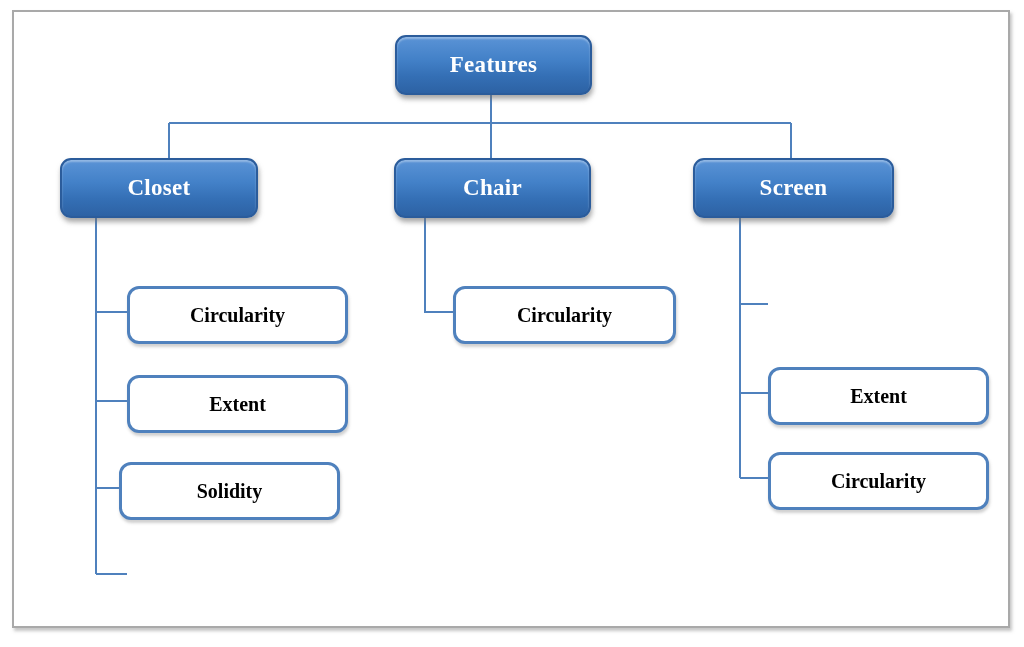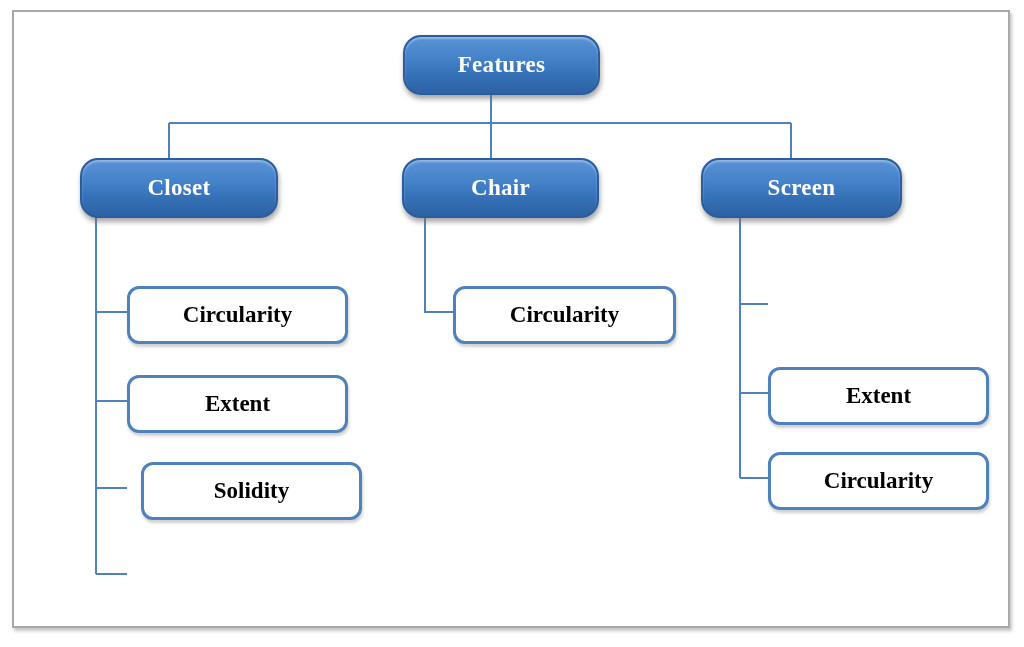"Features" .node { border-radius: 18px -> 11px; margin-left: 8px -> none }
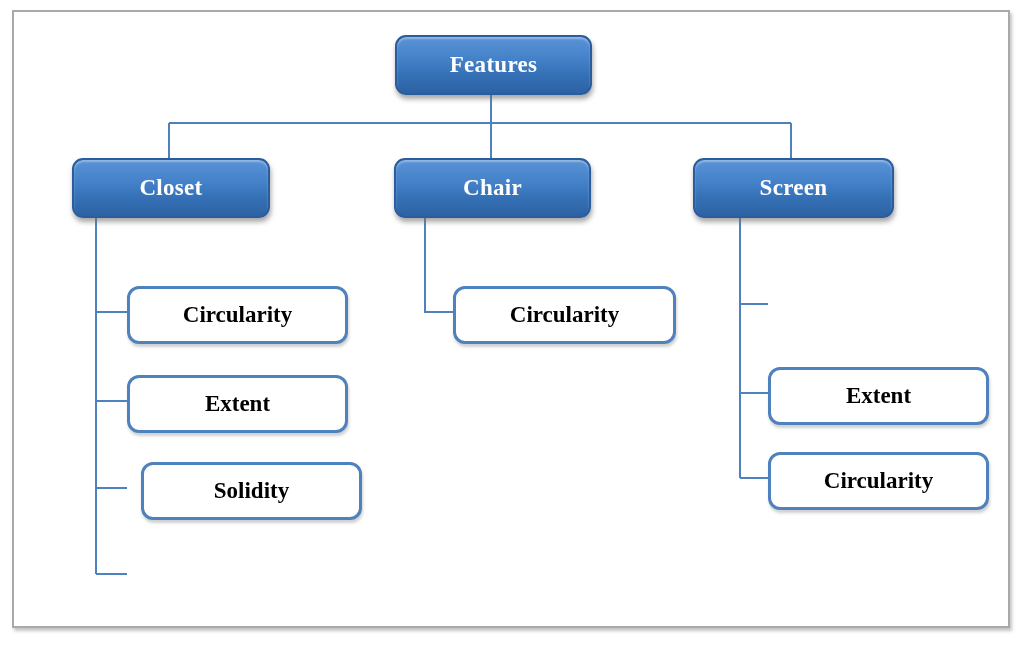"Closet" .pos-closet { left: 72px -> 60px }
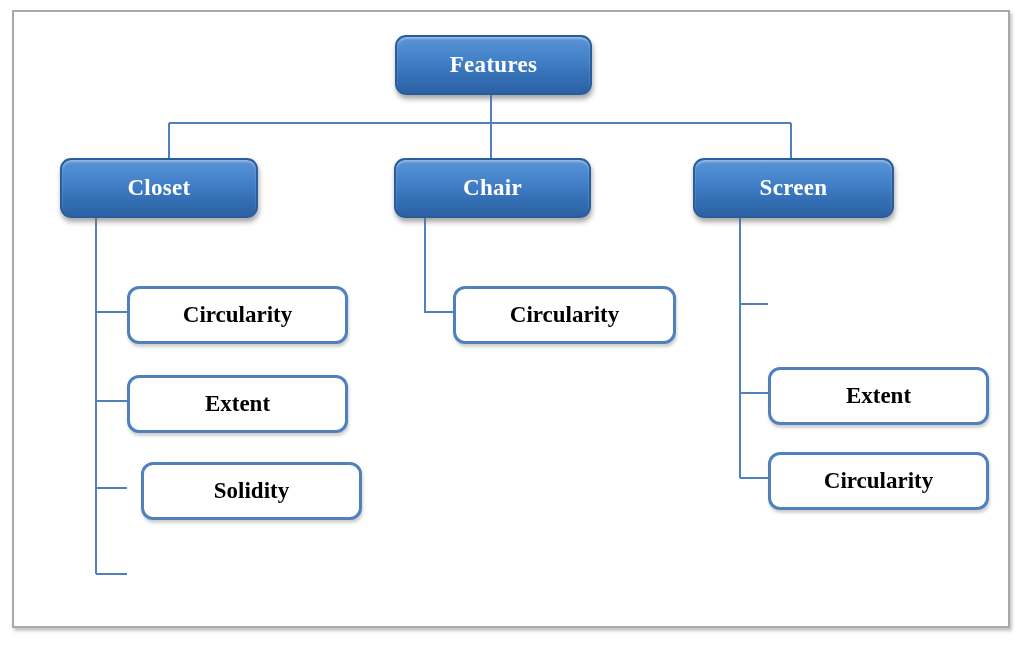"Circularity" .leaf { font-size: 23px -> 20px }
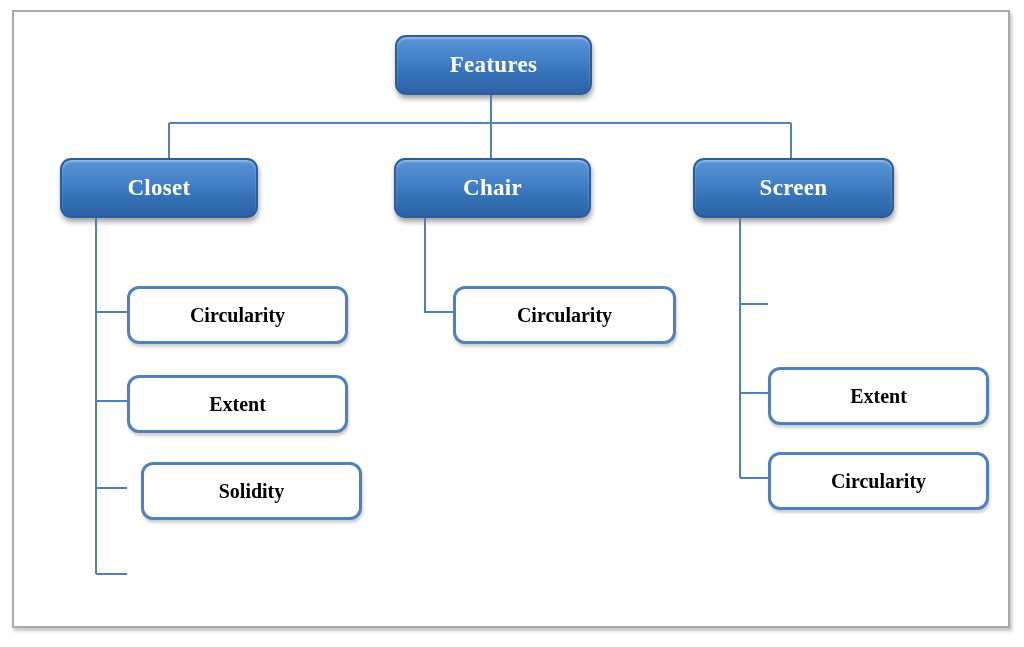"Solidity" .pos-closet-c2 { left: 141px -> 119px }
